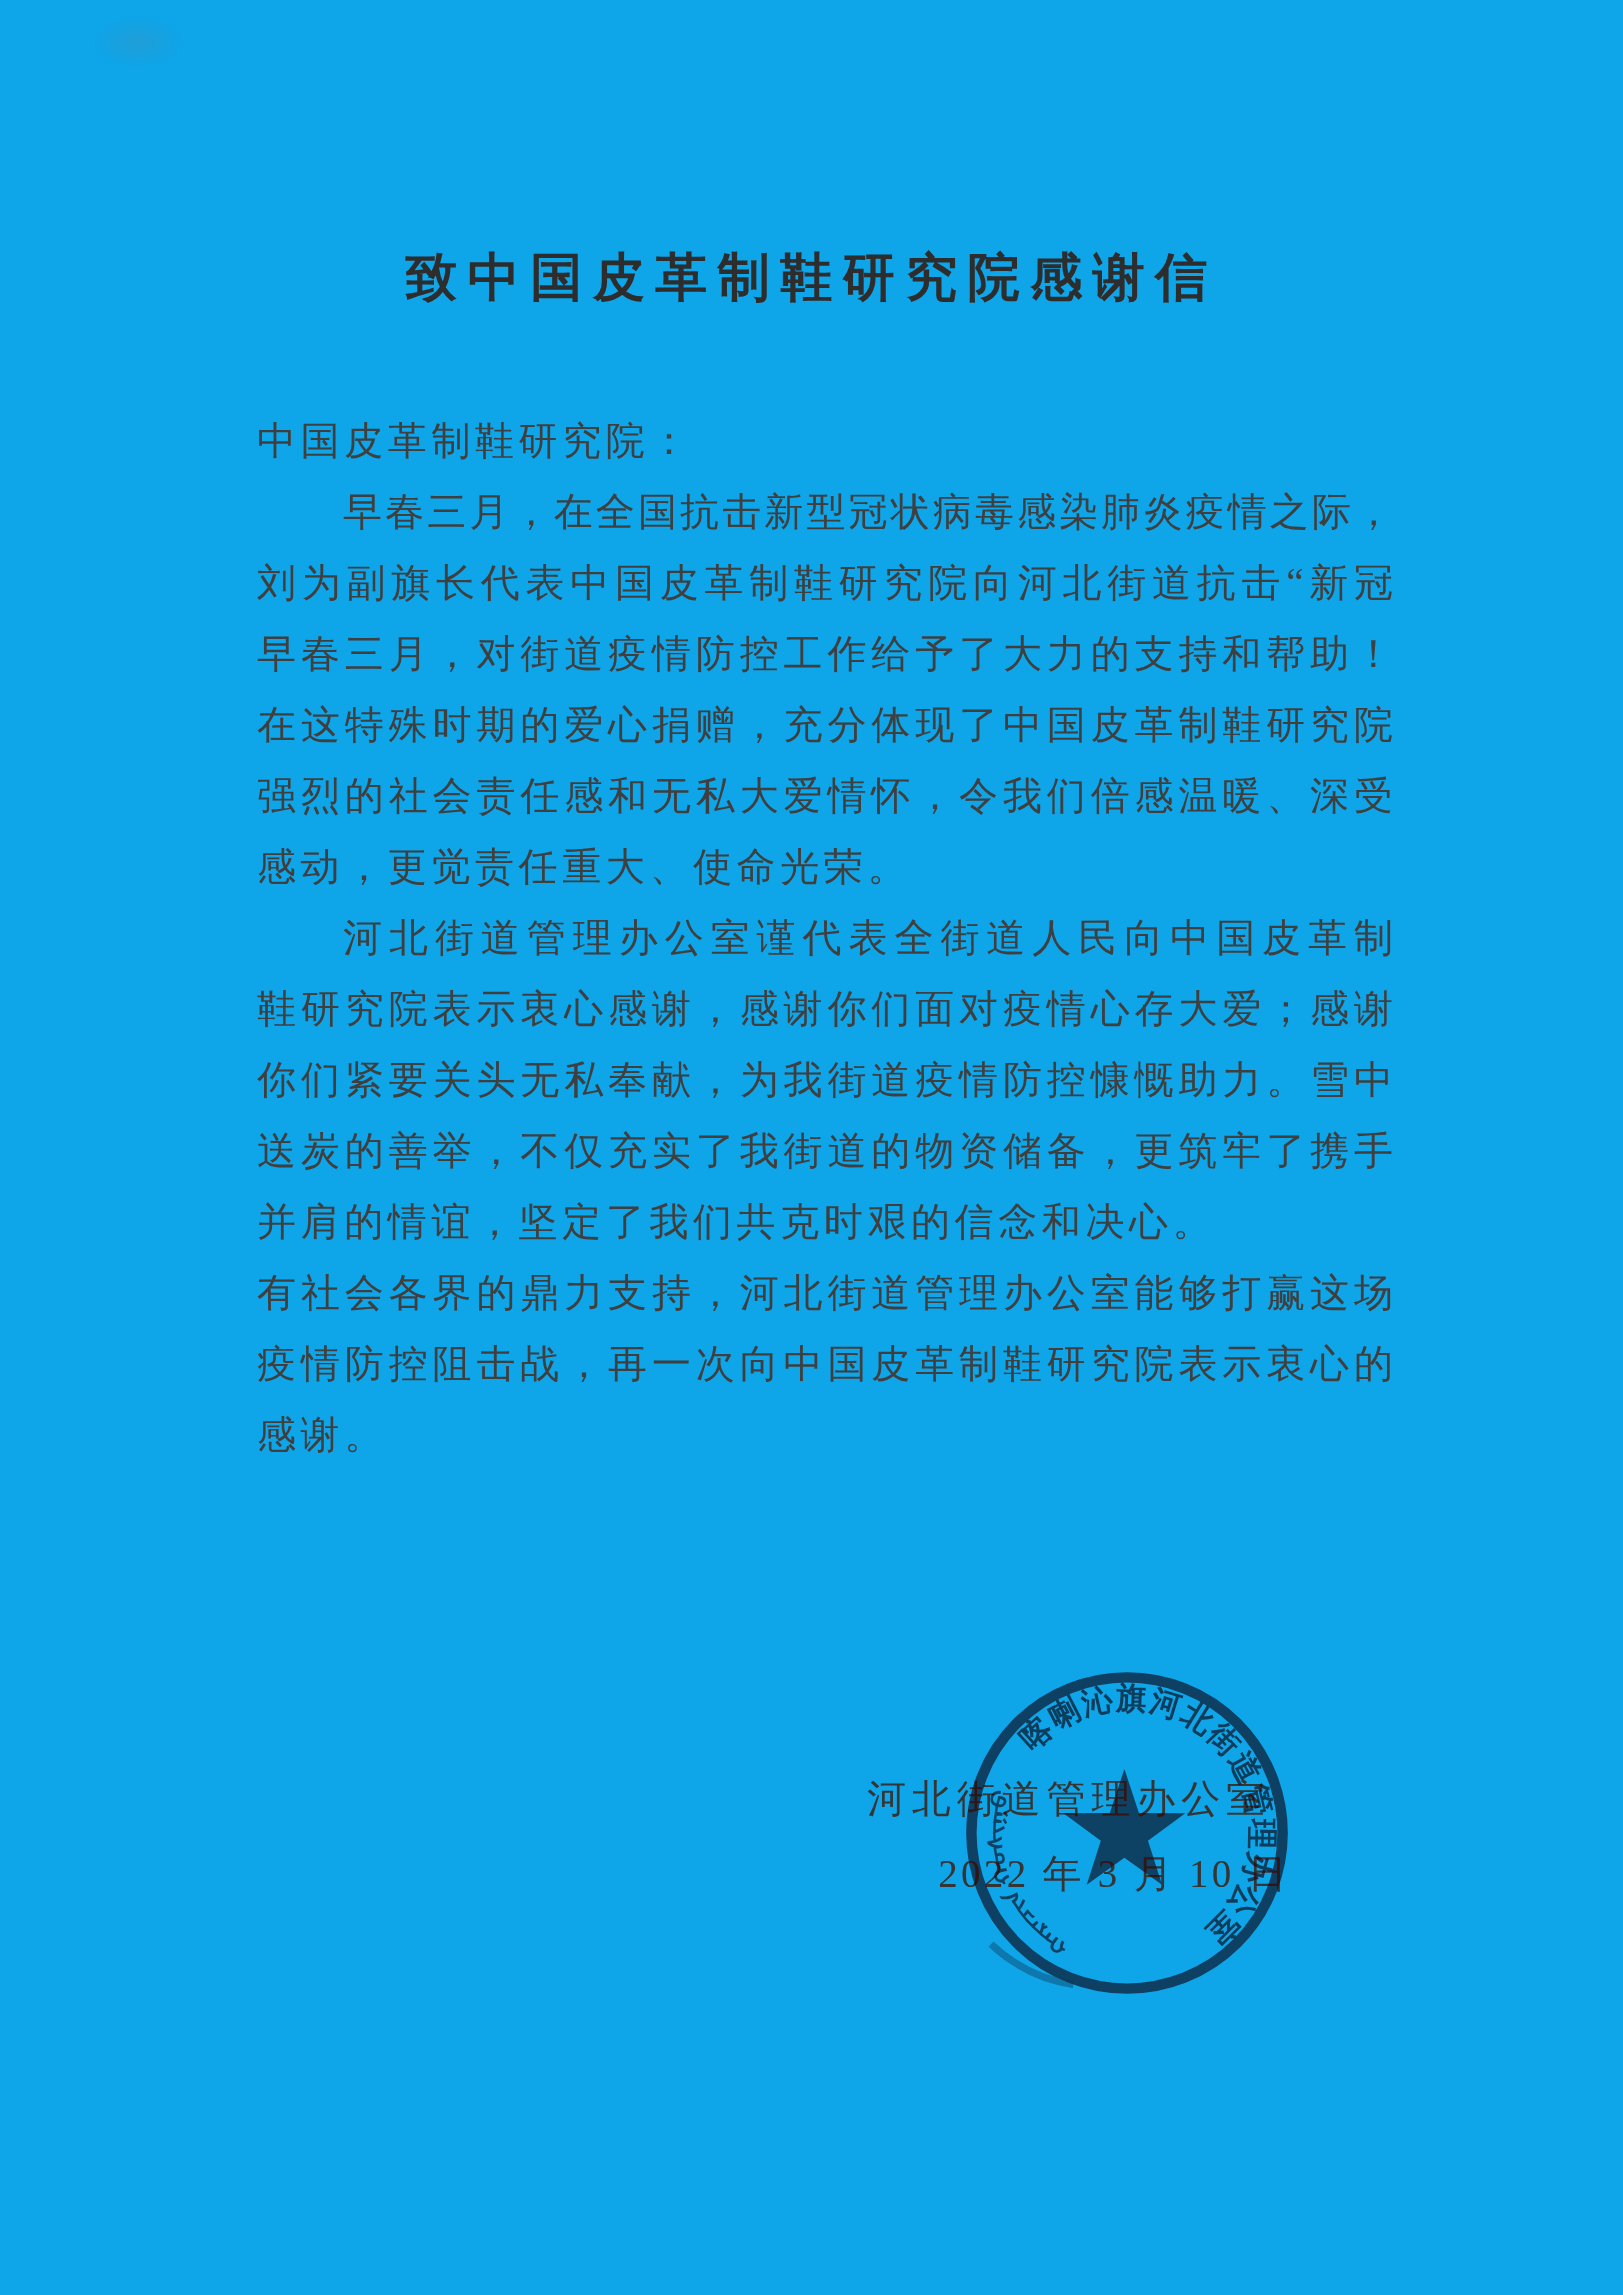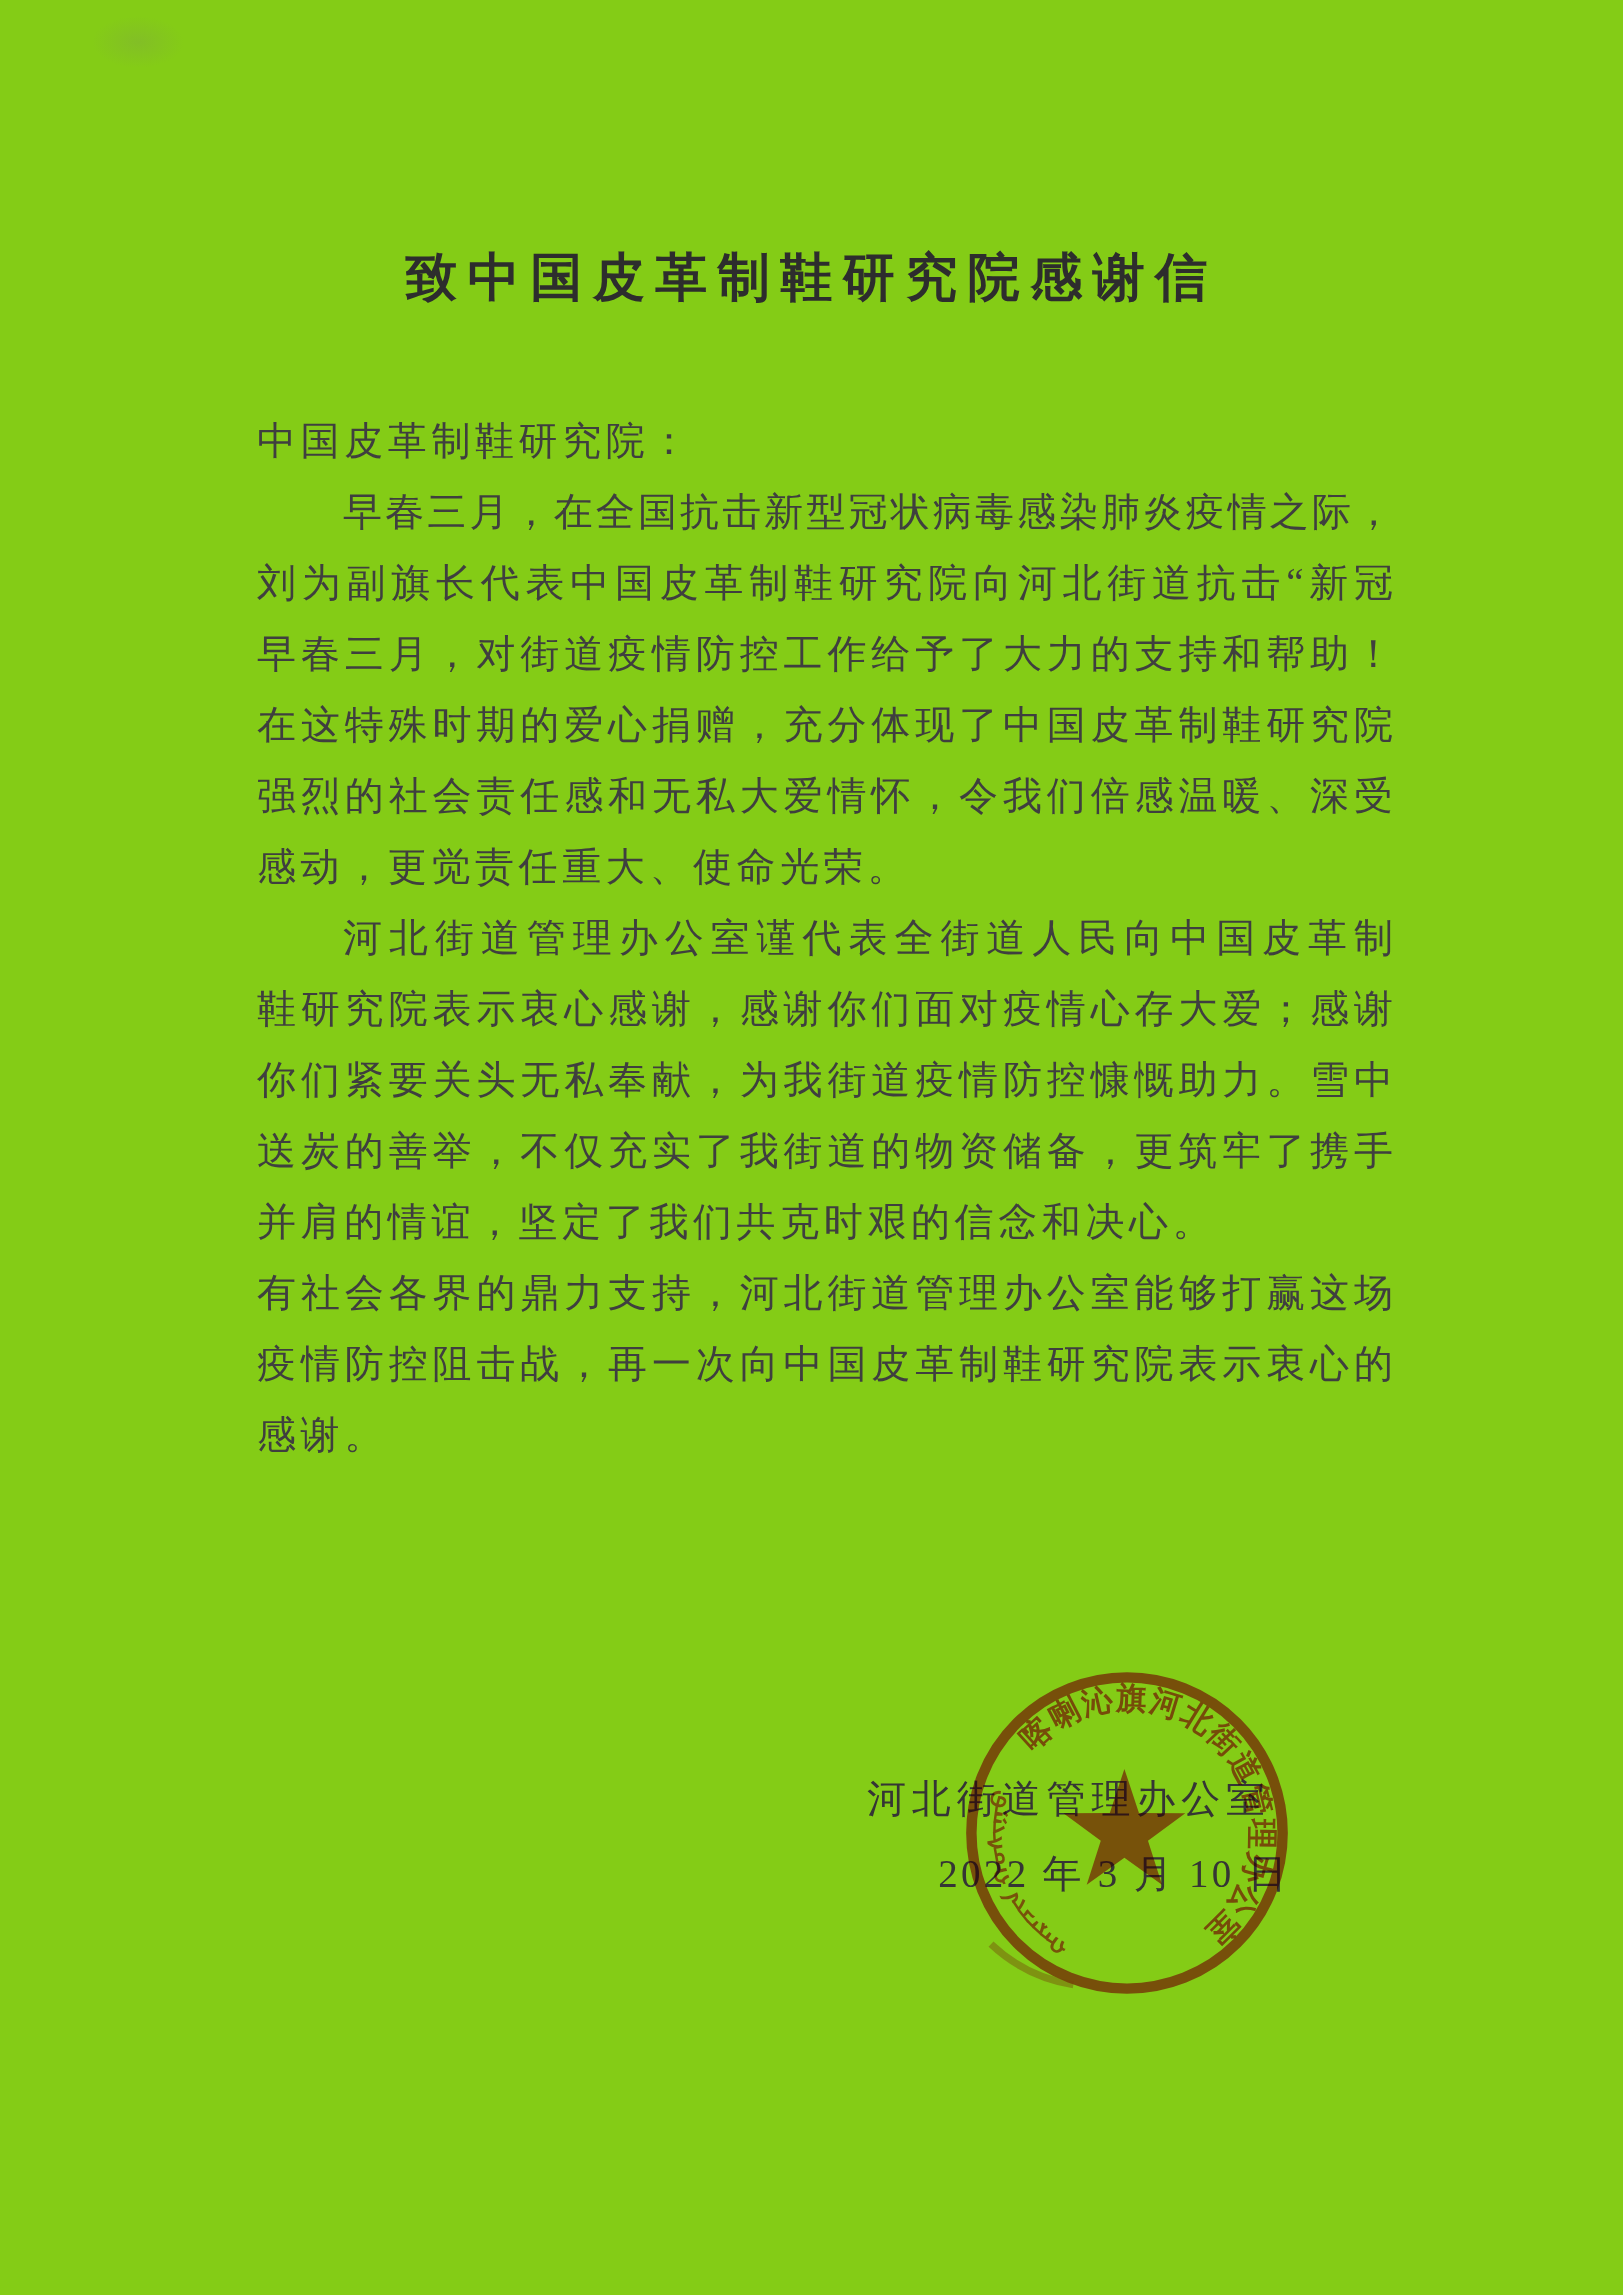"致中国皮革制鞋研究院感谢信" .page { background: #84cc16 -> #0ea5e9 }
